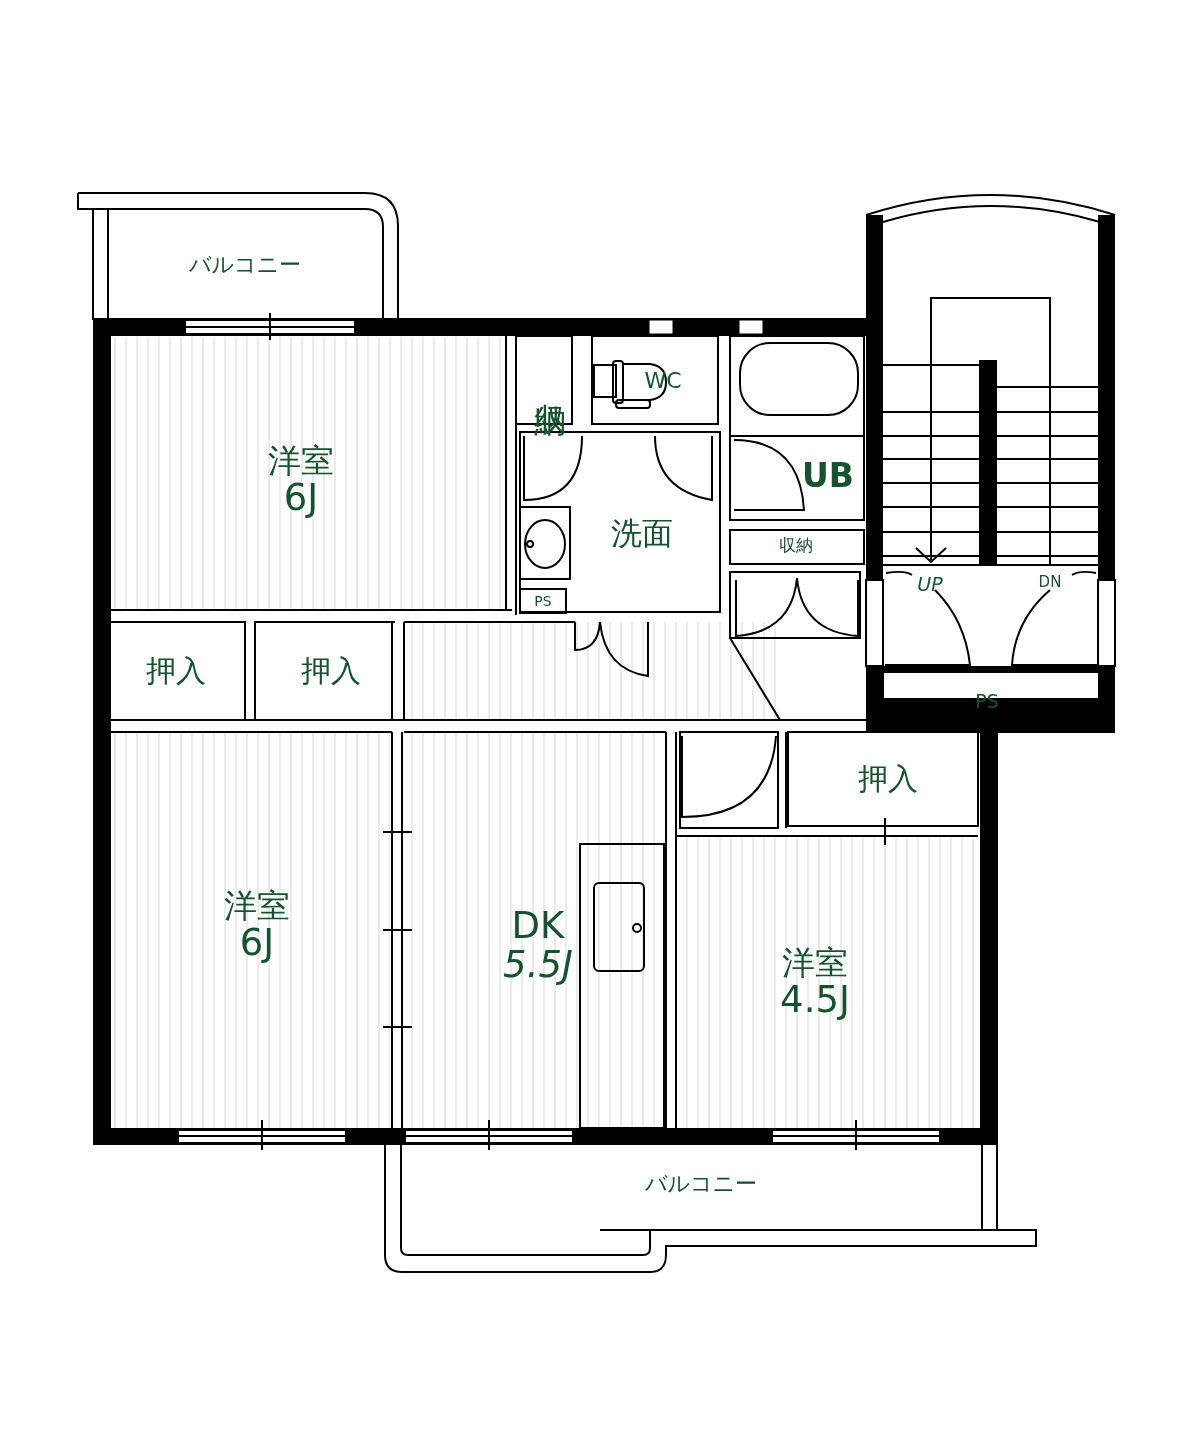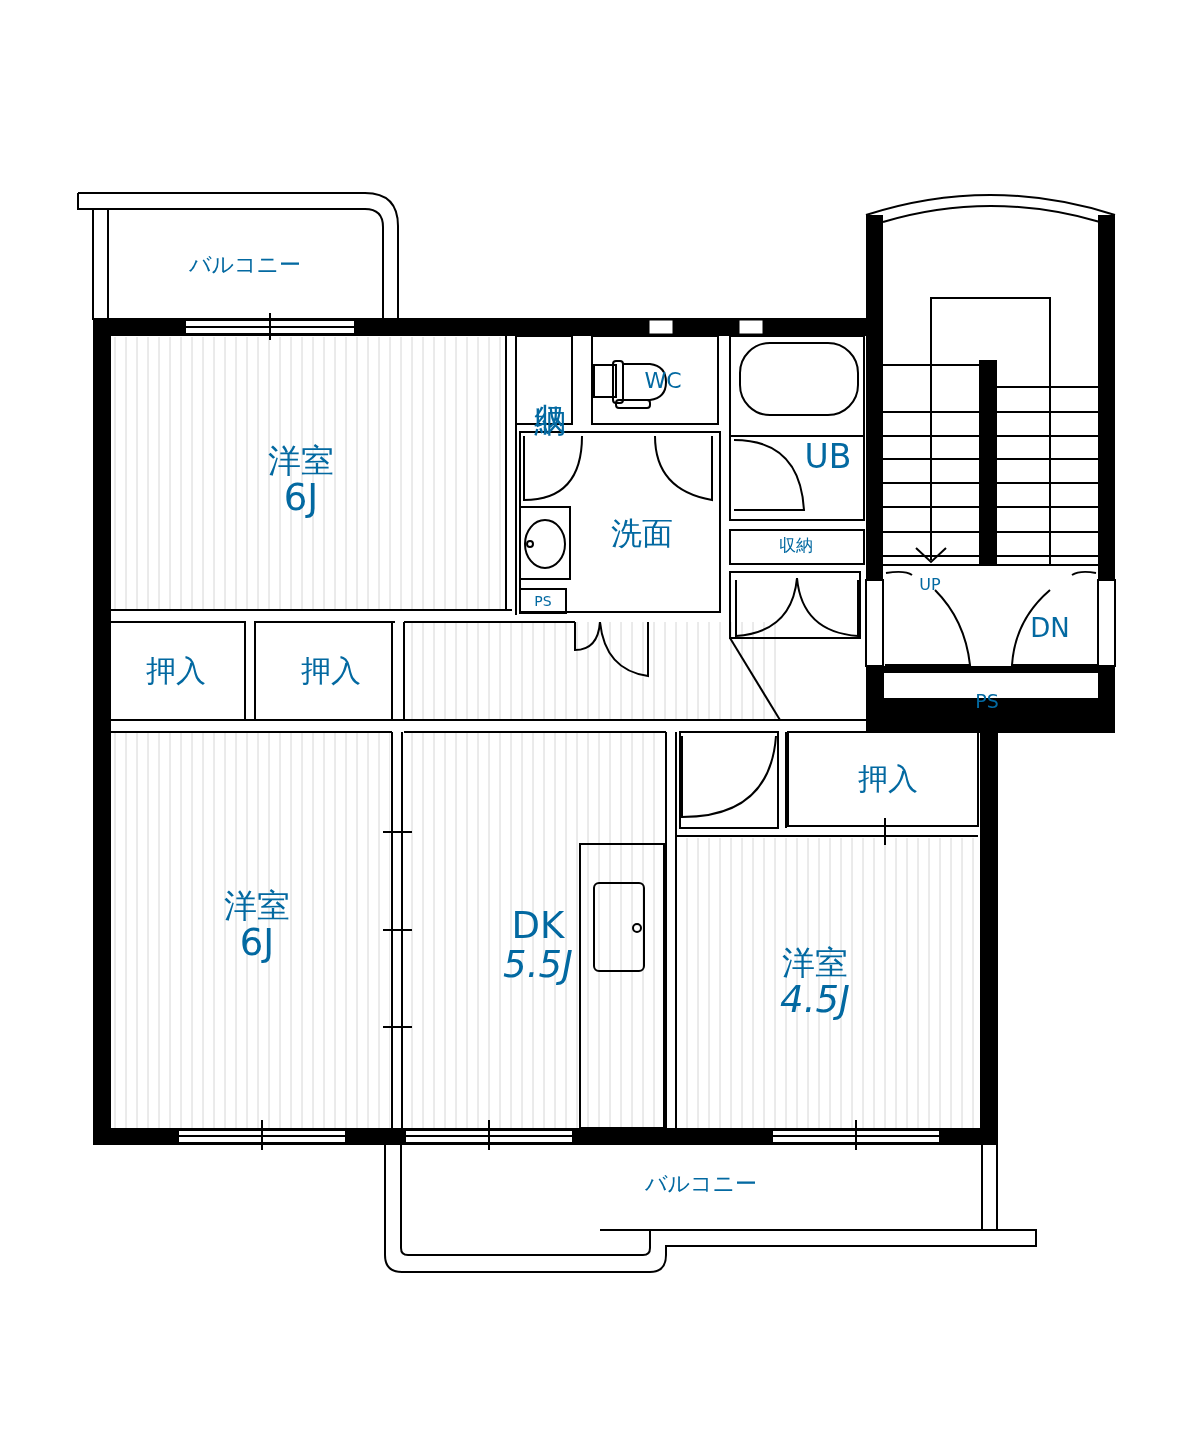"バルコニー" .lbl { color: #0369a1 -> #14532d }
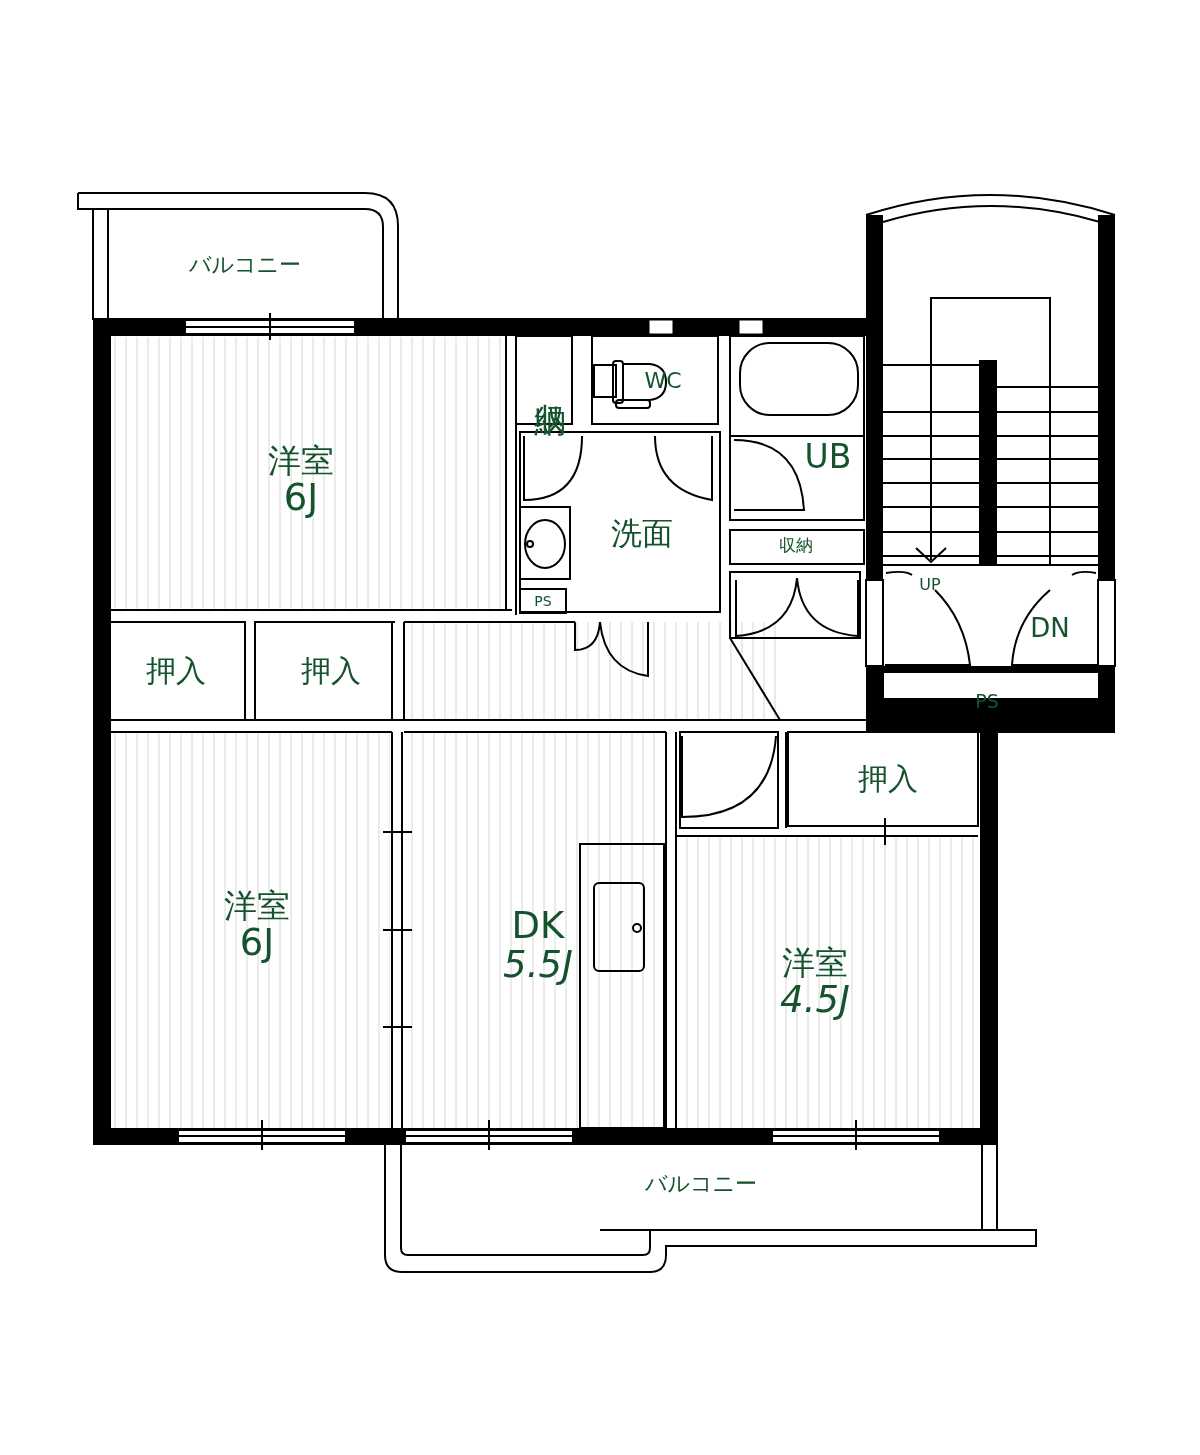"UB" div.lbl { font-weight: none -> bold; top: 457px -> 476px }
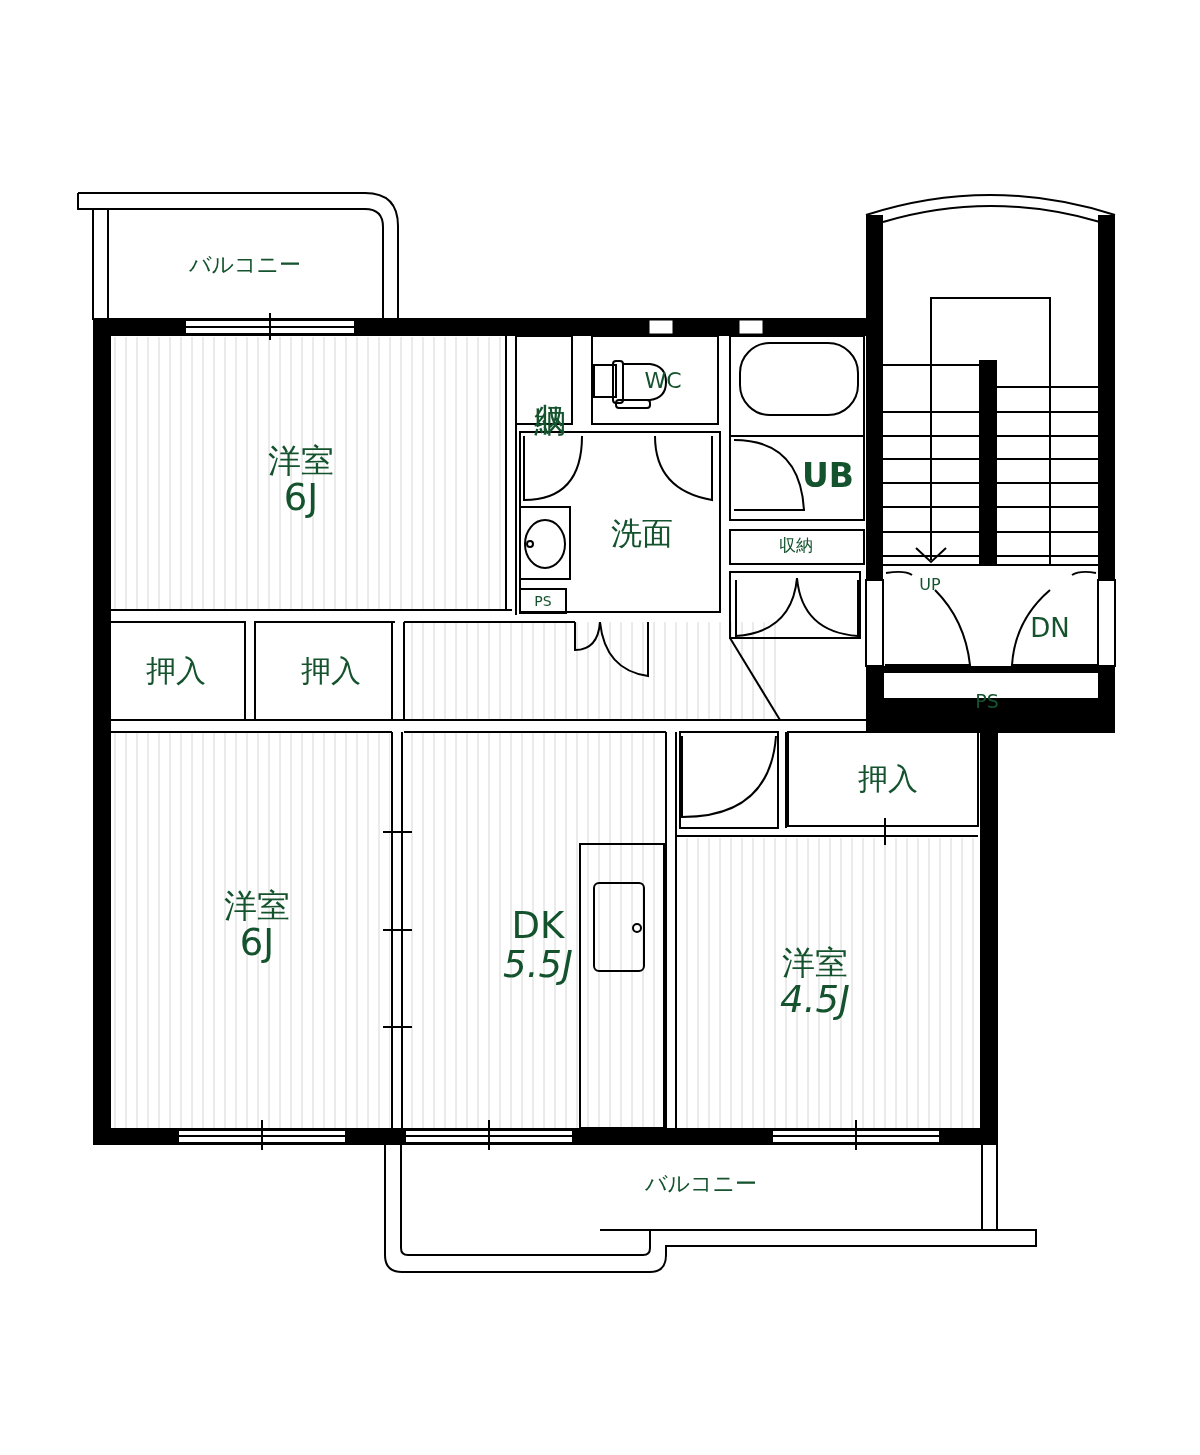"UP" div.lbl { font-size: 16px -> 19px; font-style: none -> italic }
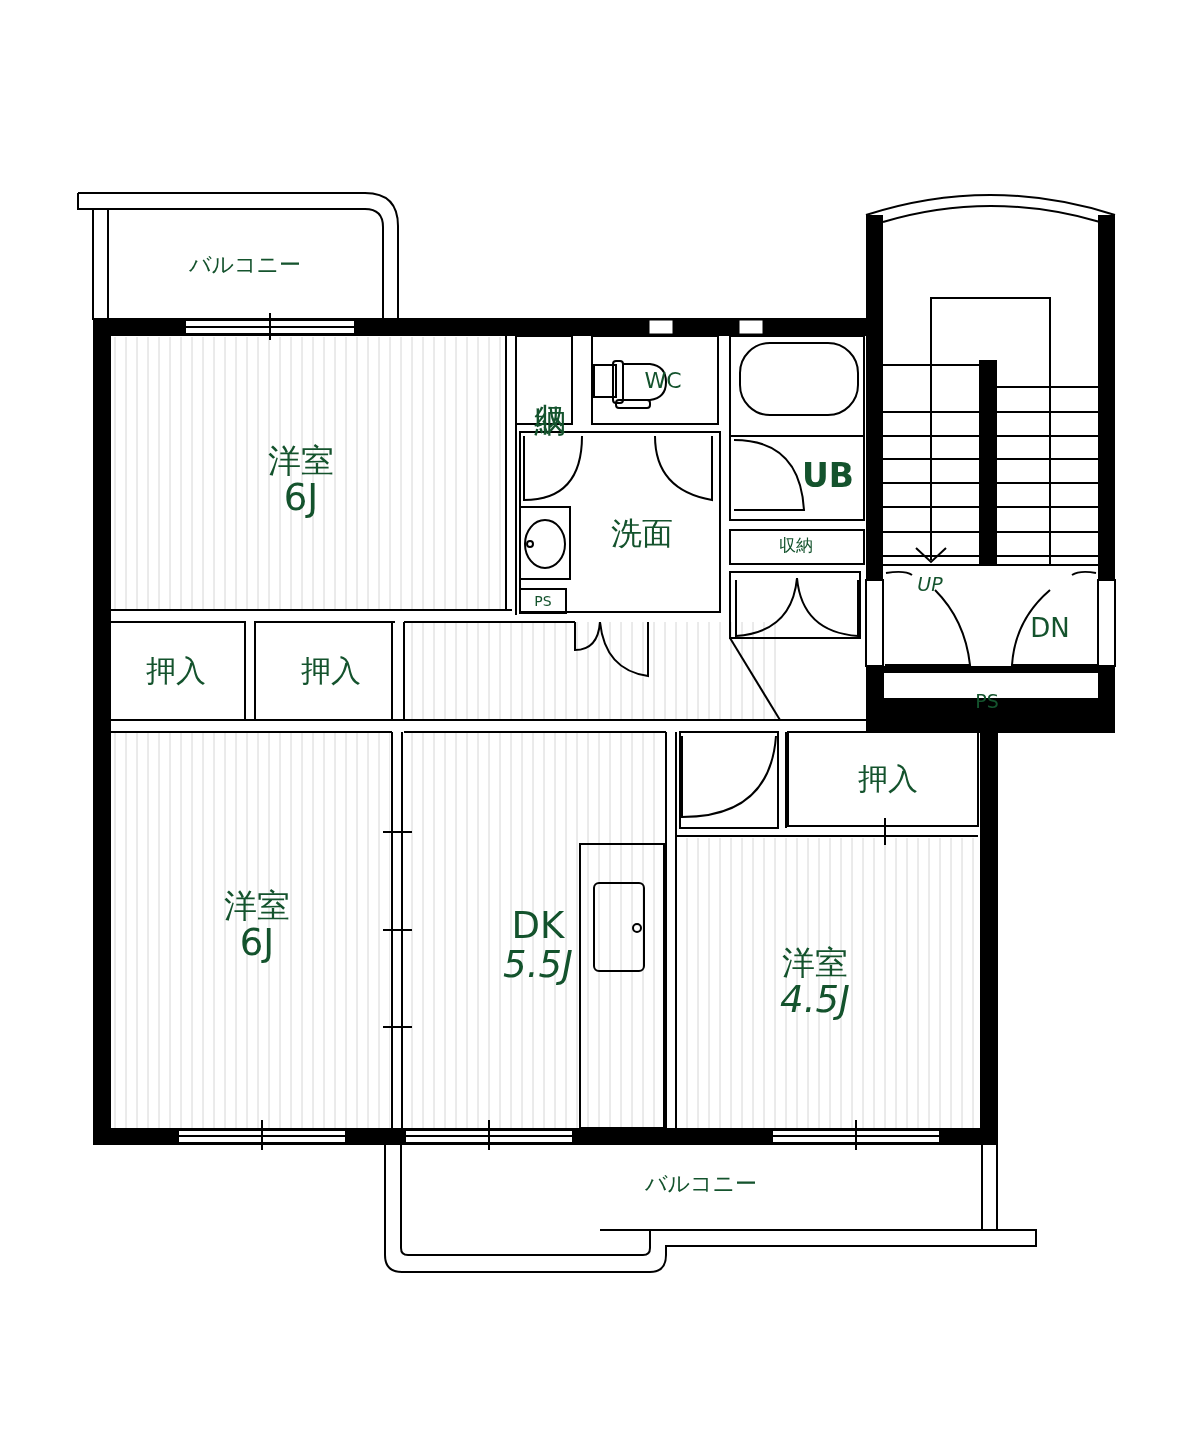"DN" div.lbl { font-size: 26px -> 15px; margin-top: 46px -> none }
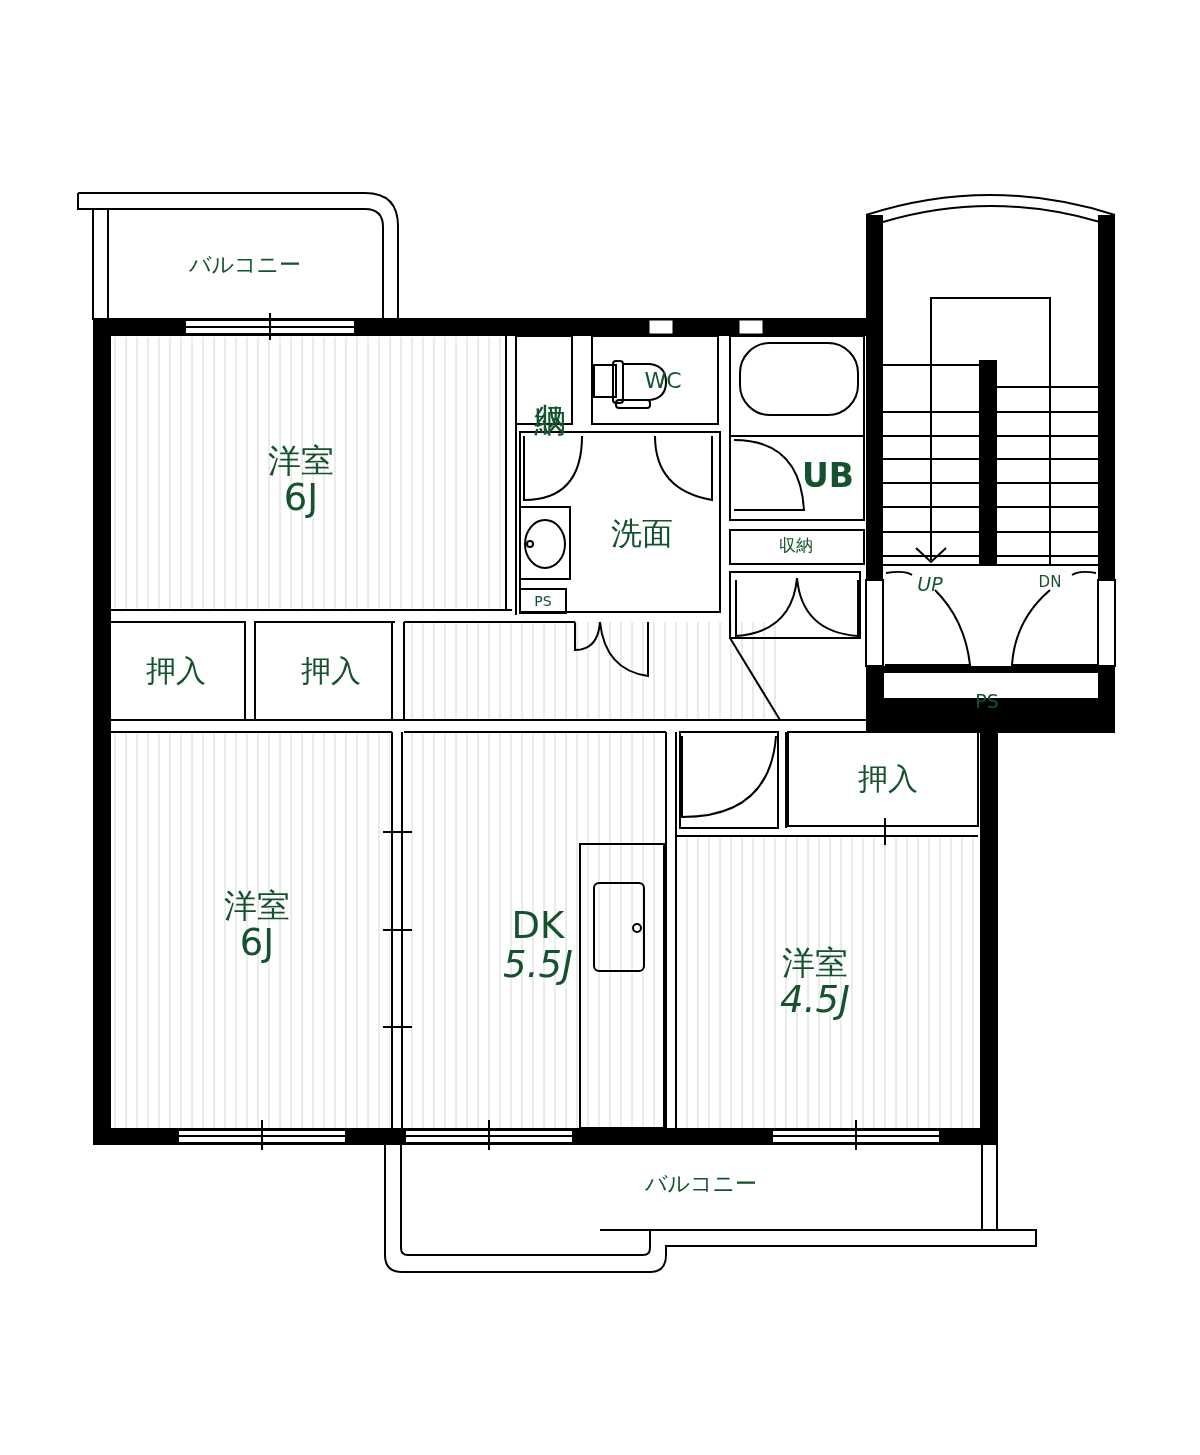"4.5J" div { font-style: italic -> none }
